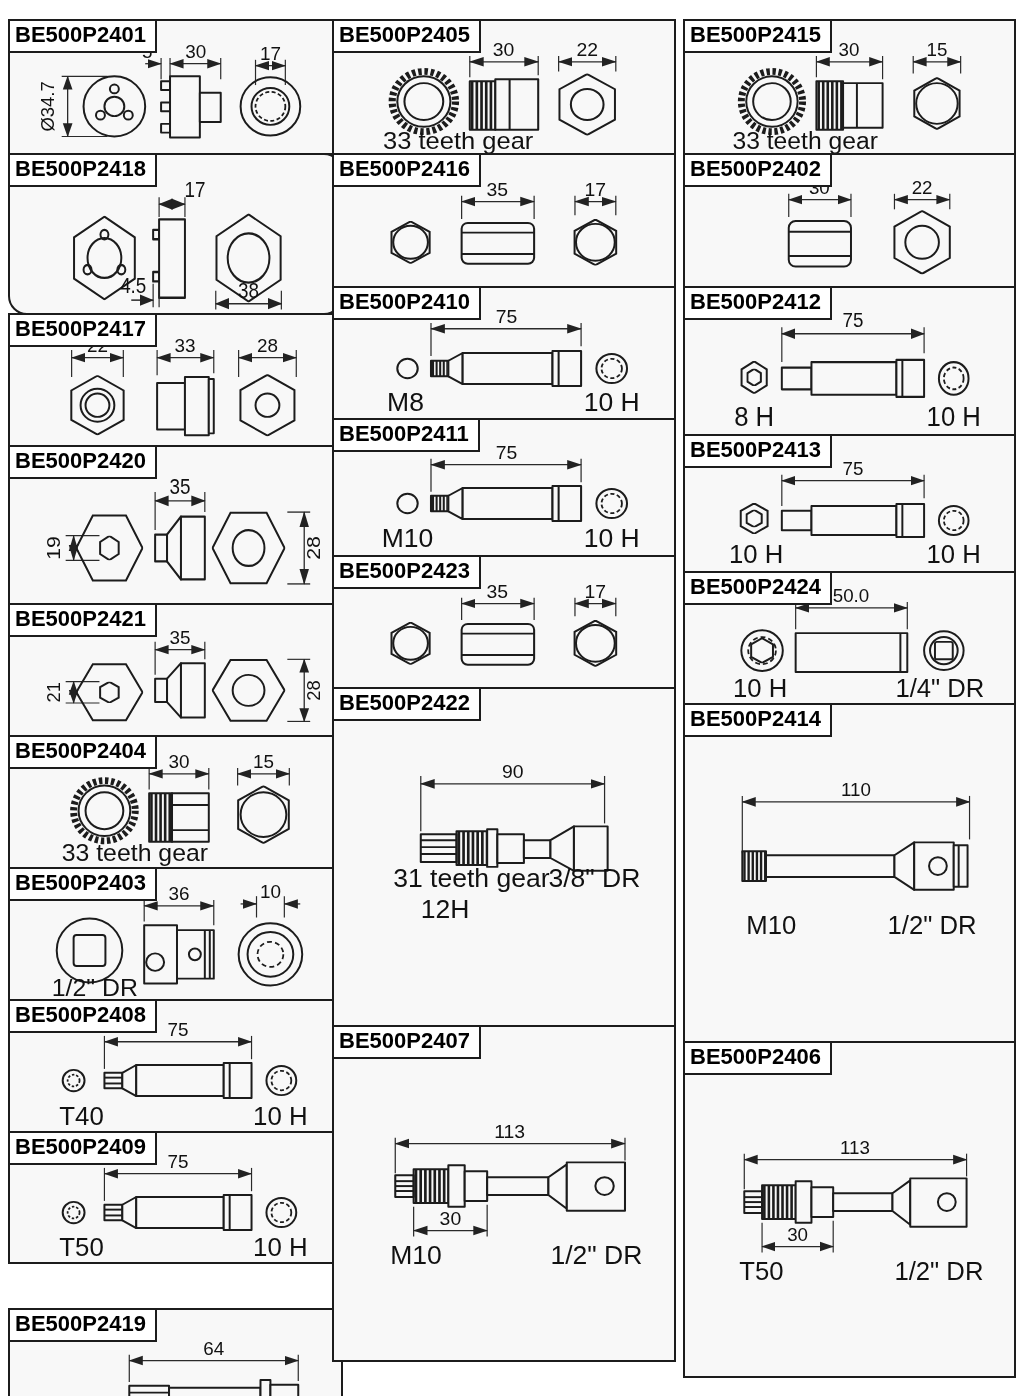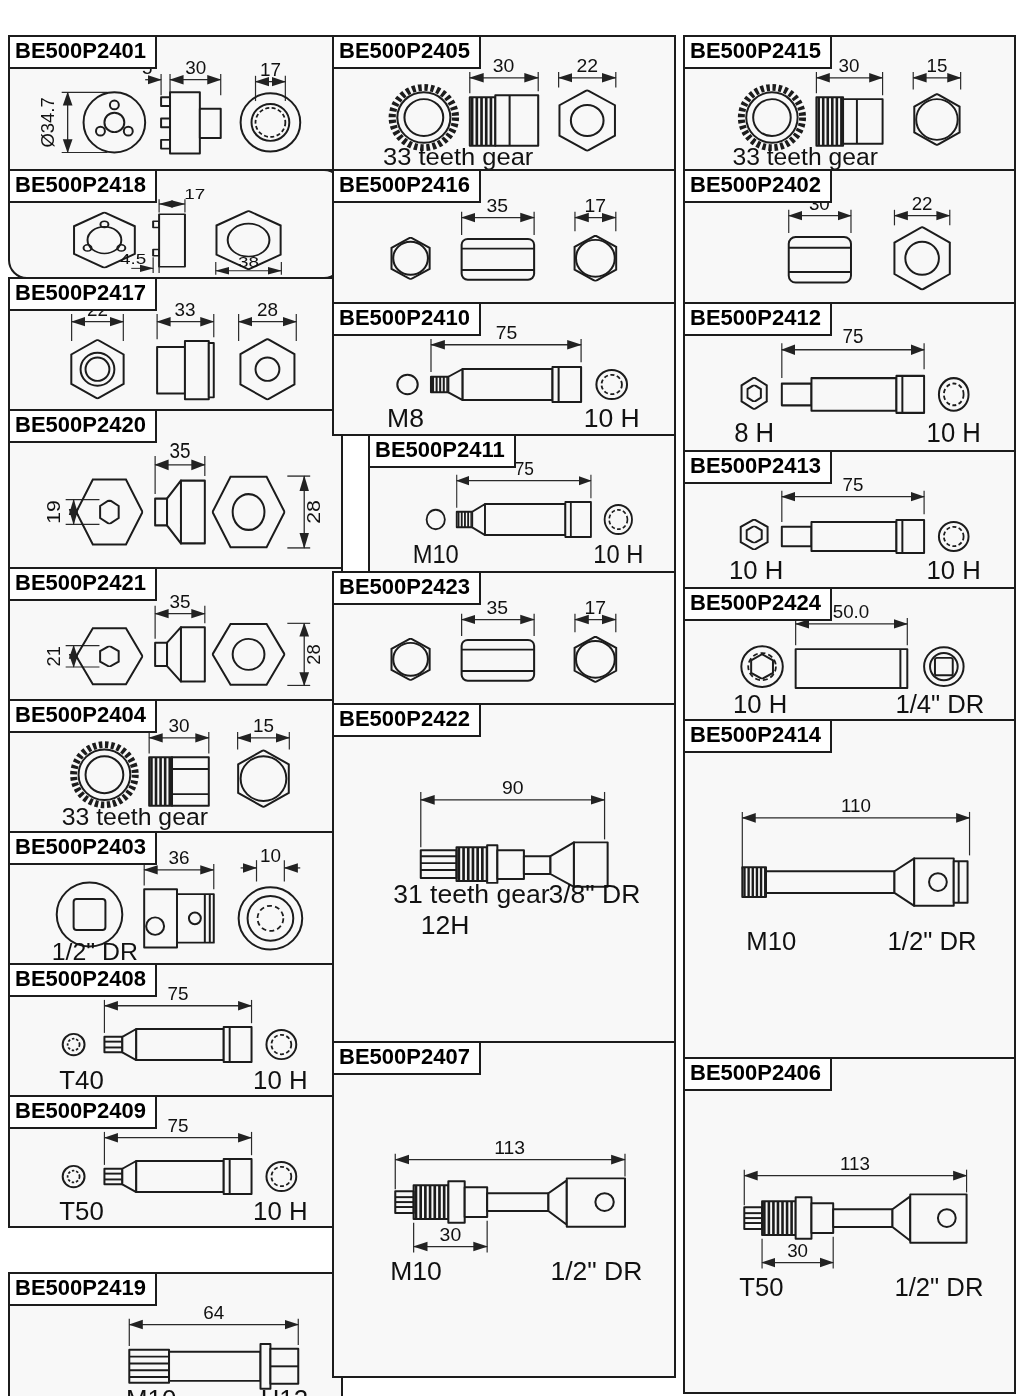"BE500P2401" .cell:first-child { margin-top: 16px -> 0 }
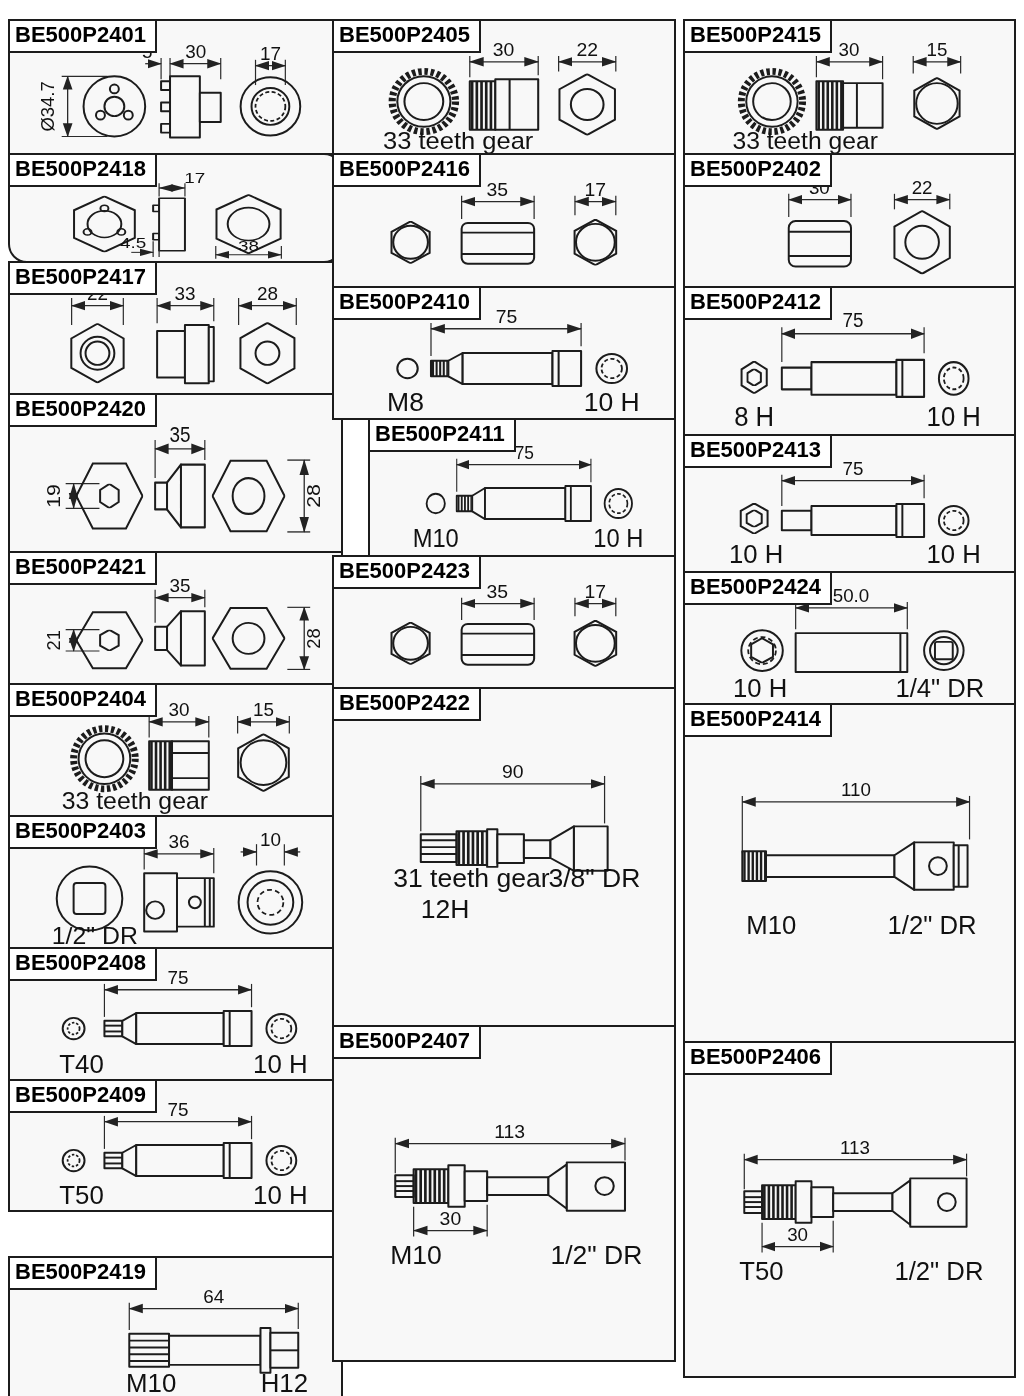"BE500P2418" div.cell { height: 110px -> 162px }
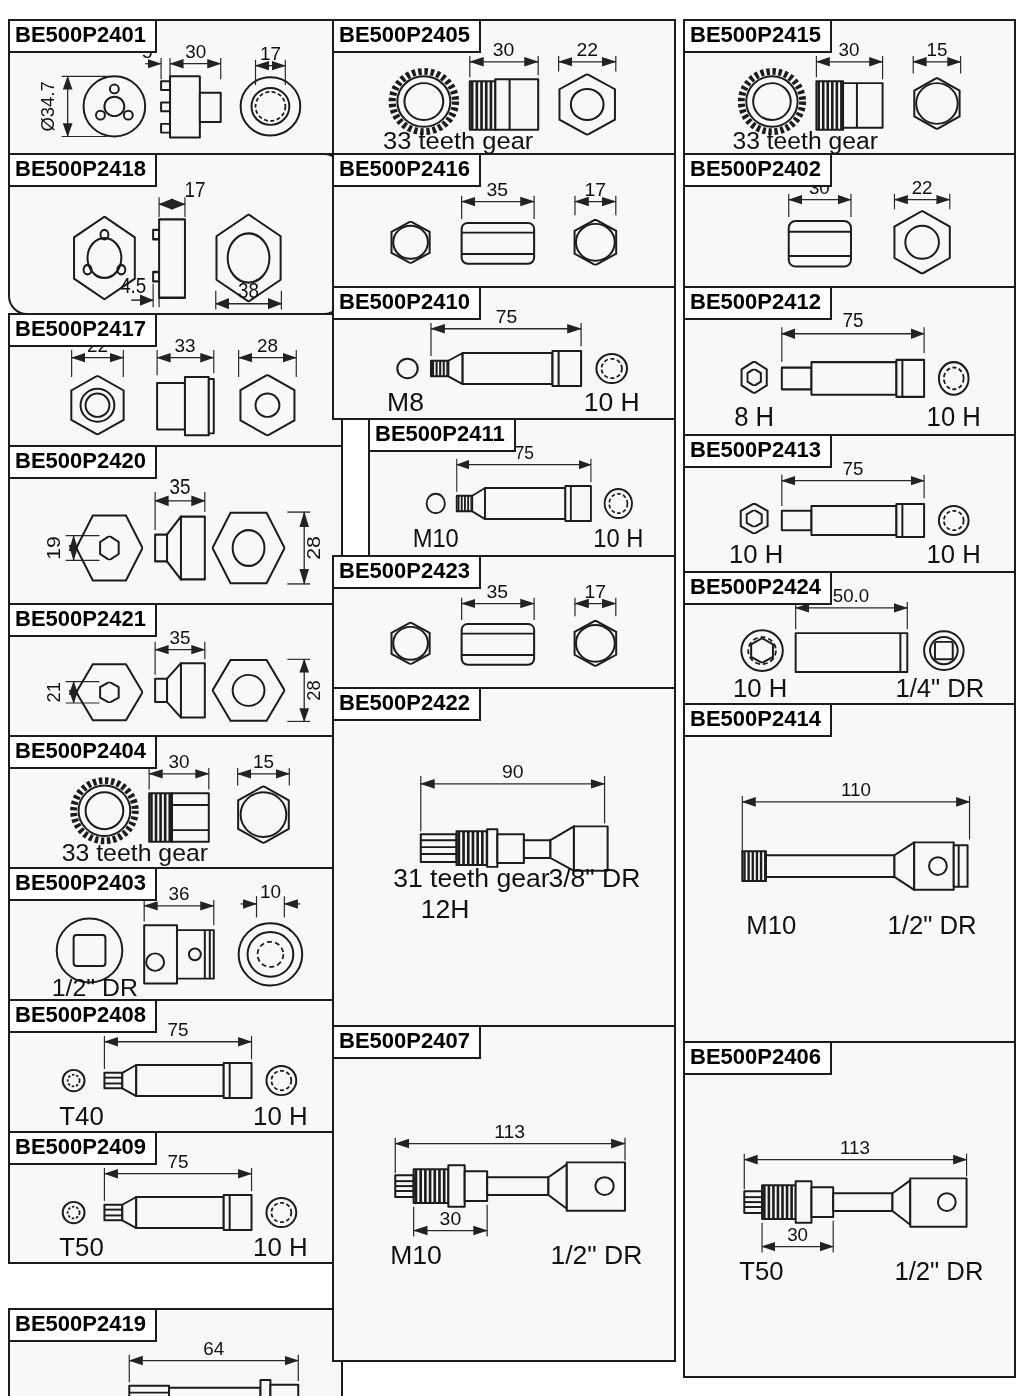"BE500P2411" div.cell { margin-left: 36px -> none }
